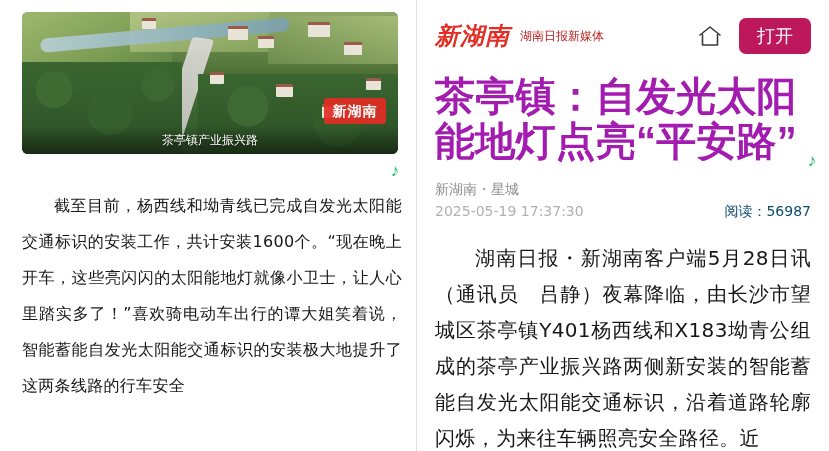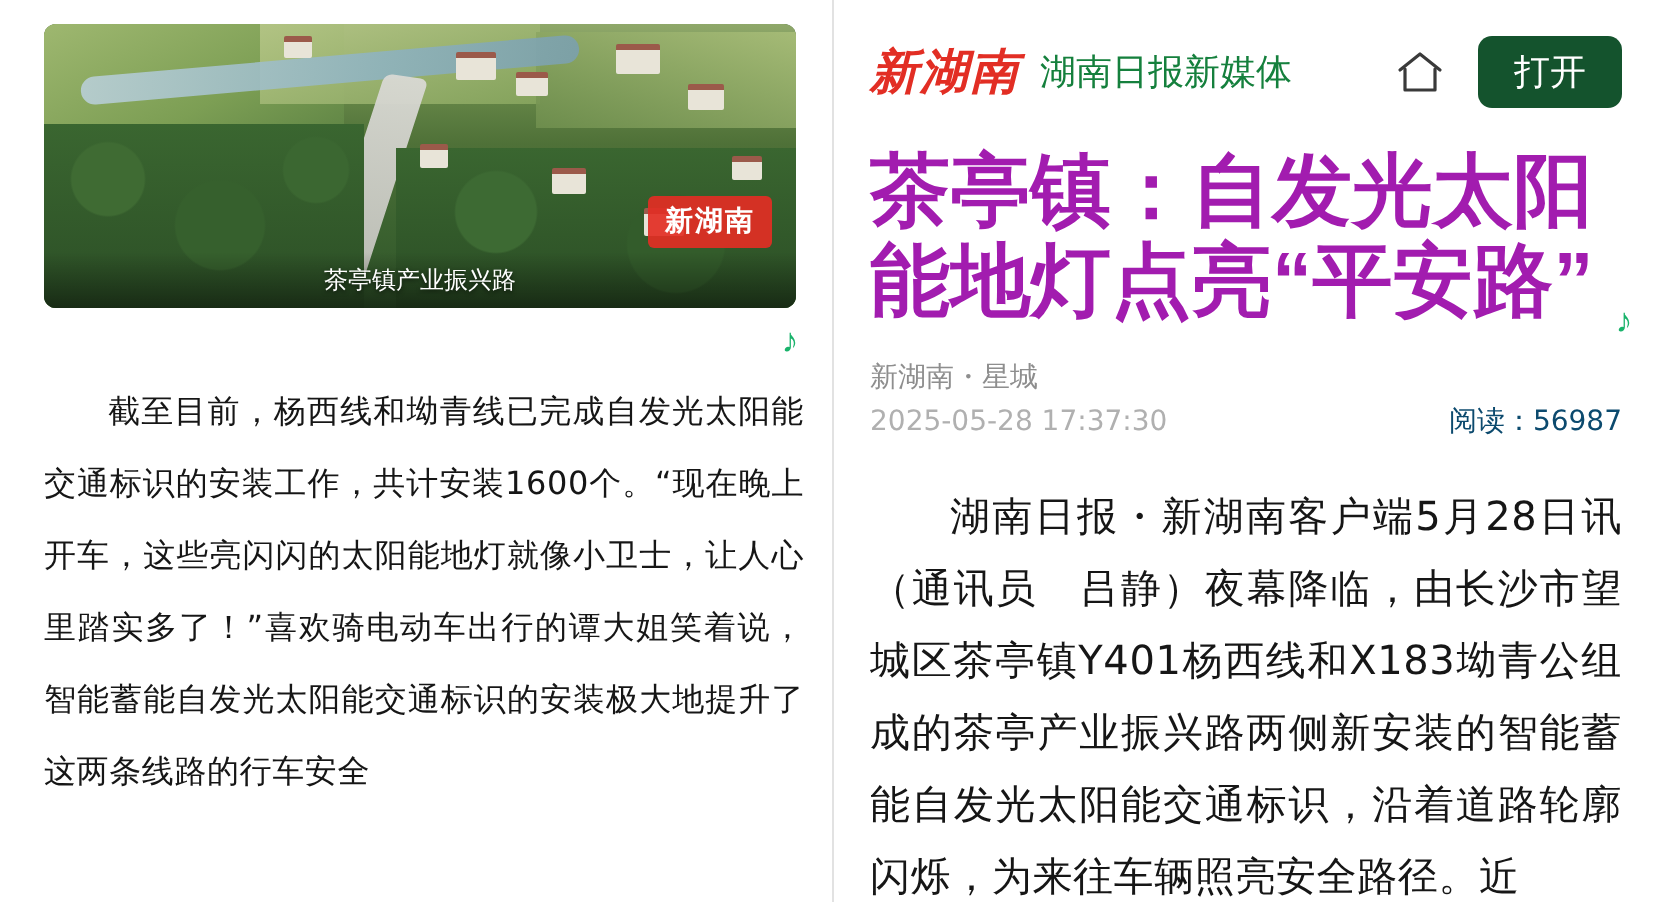"湖南日报新媒体" .brand-sub { color: #15803d -> #b91c1c; font-size: 18px -> 12px }
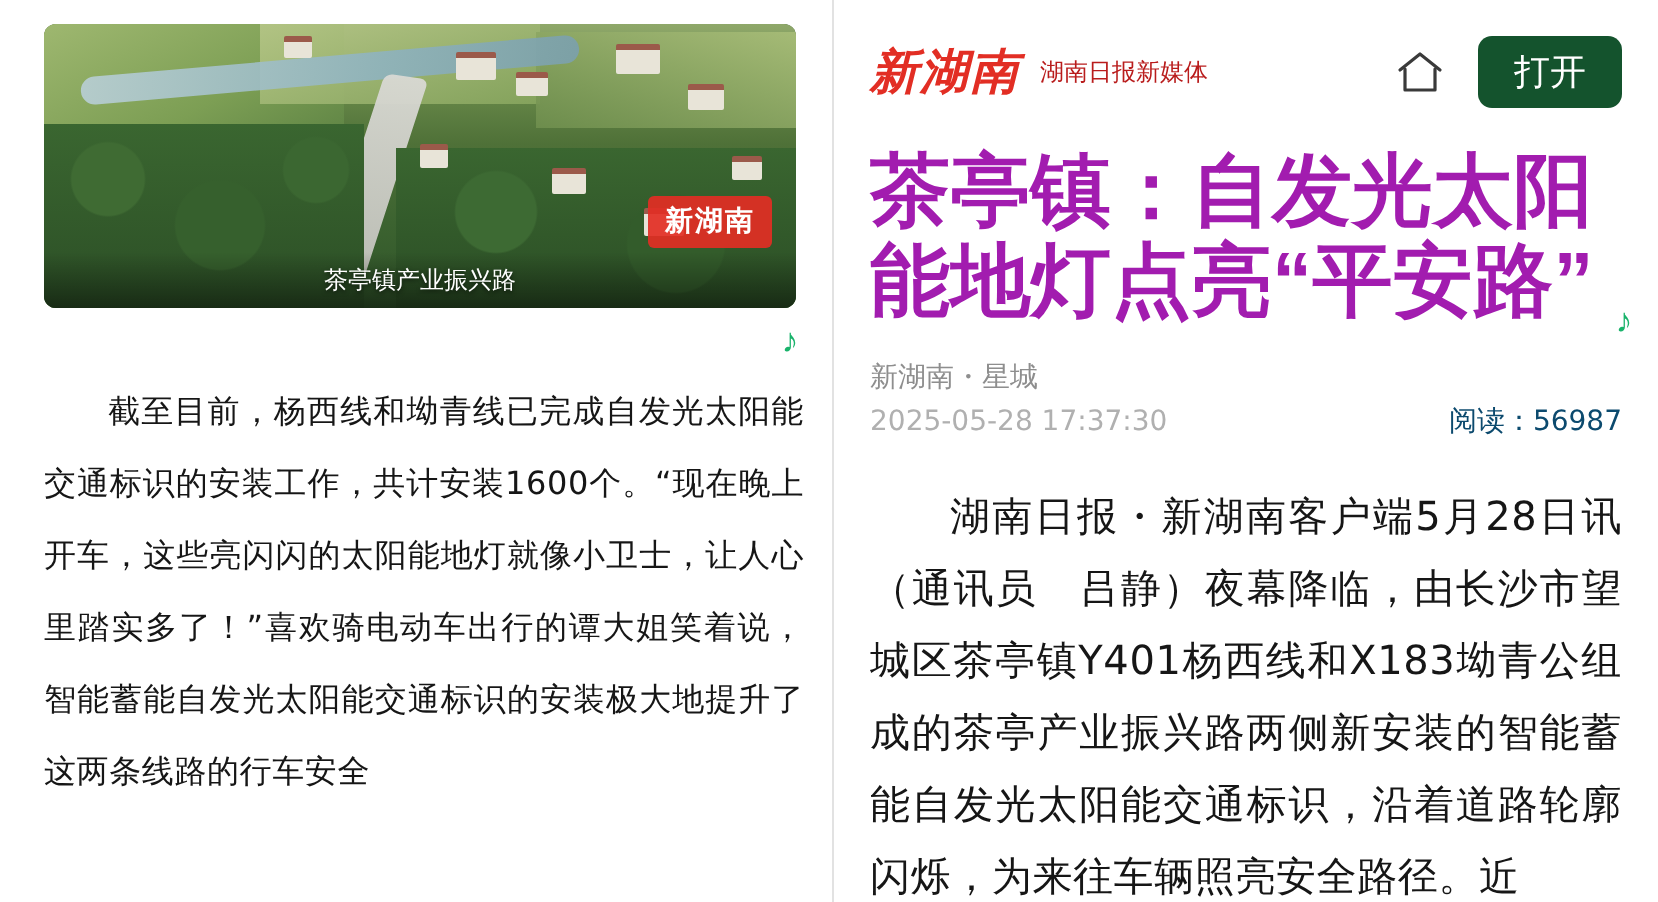"打开" .open-btn { background: #14532d -> #be185d }
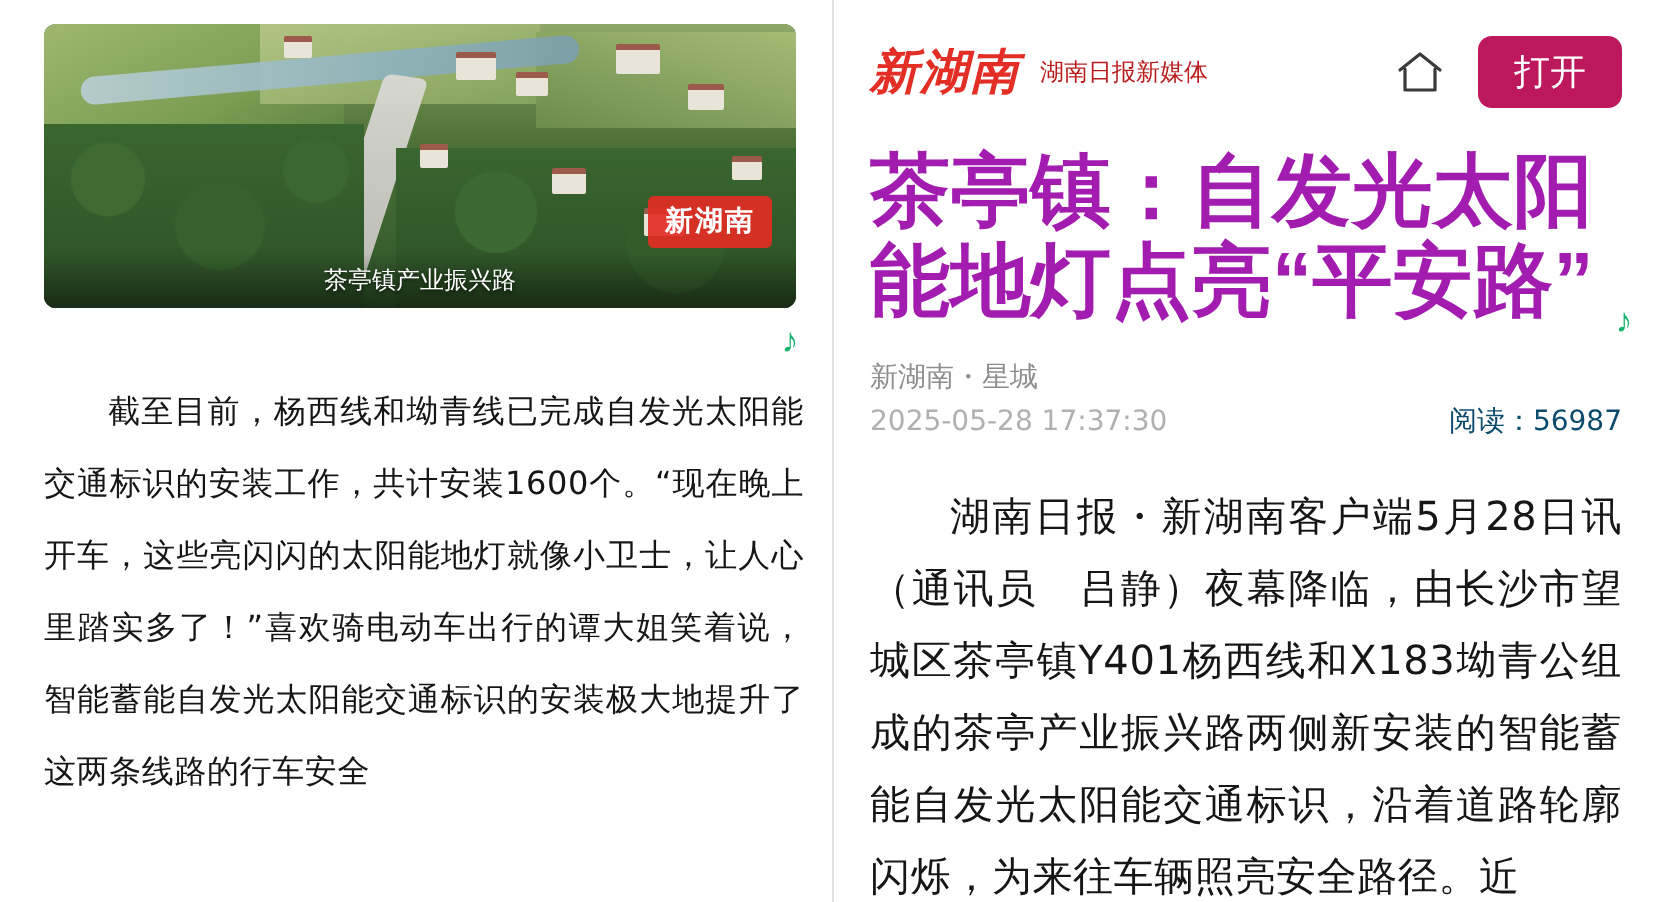"2025-05-28 17:37:30" div.meta-time { text: 2025-05-28 -> 2025-05-19 }
